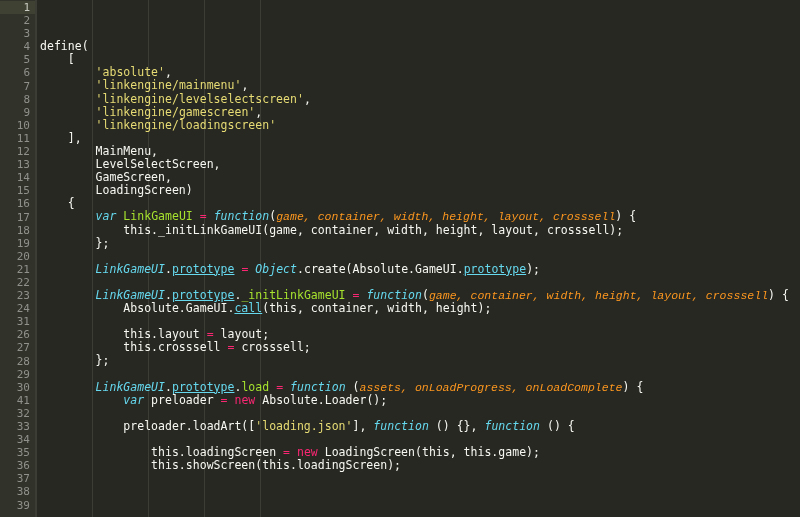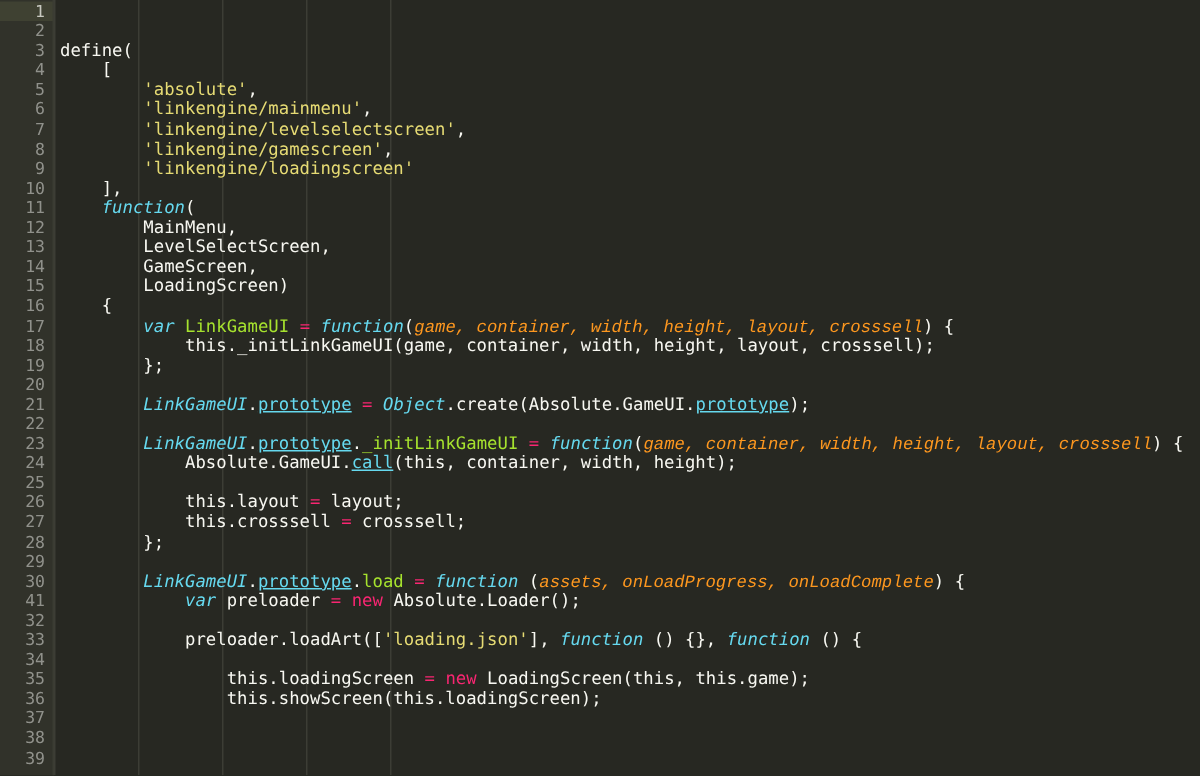"define(" #code-wrap { padding-top: 1px -> 14px }
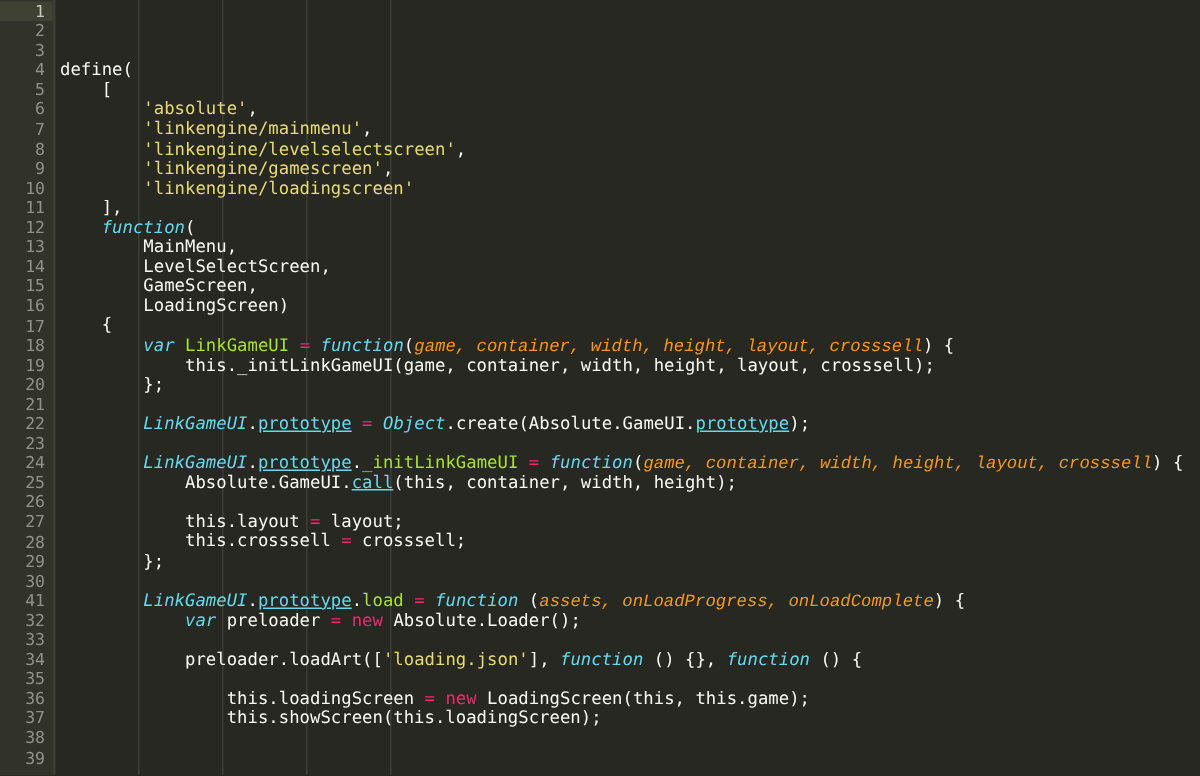"function(" div.code-line { html: <div><span> </span><span>function</span><span>(</span></div> -> none }
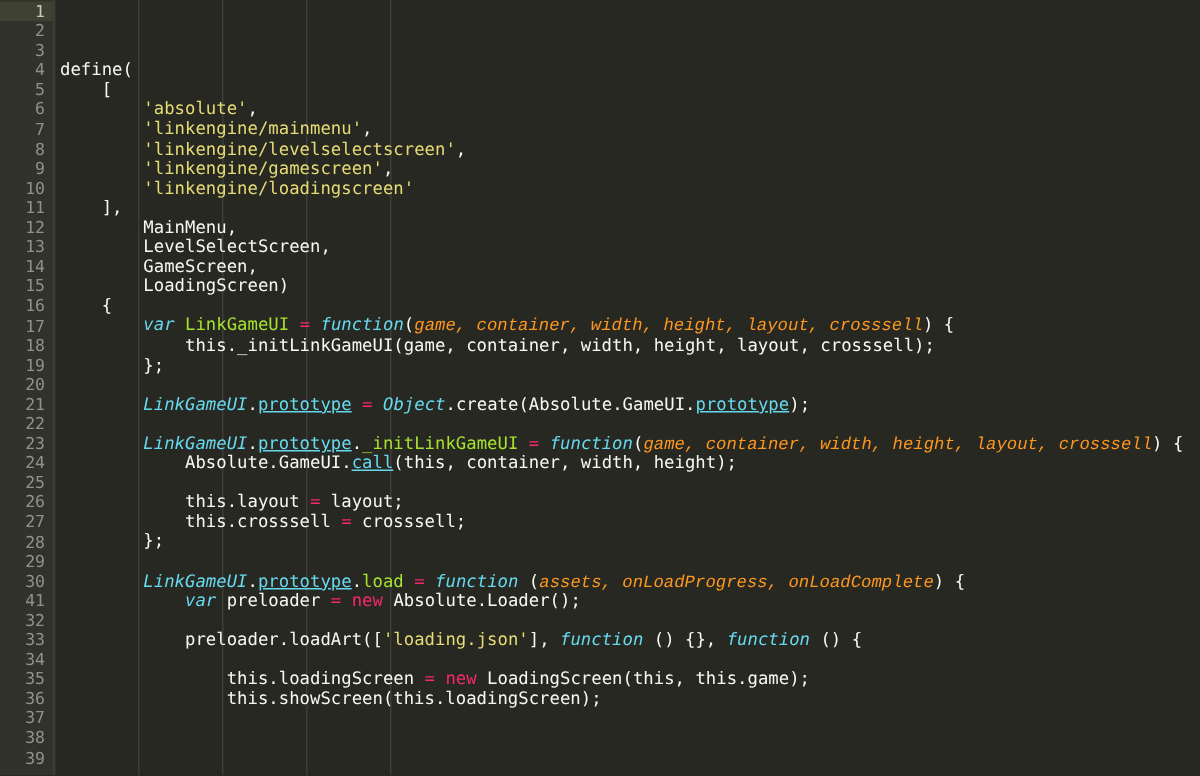"25" div.gutter-line { text: 25 -> 31 }
